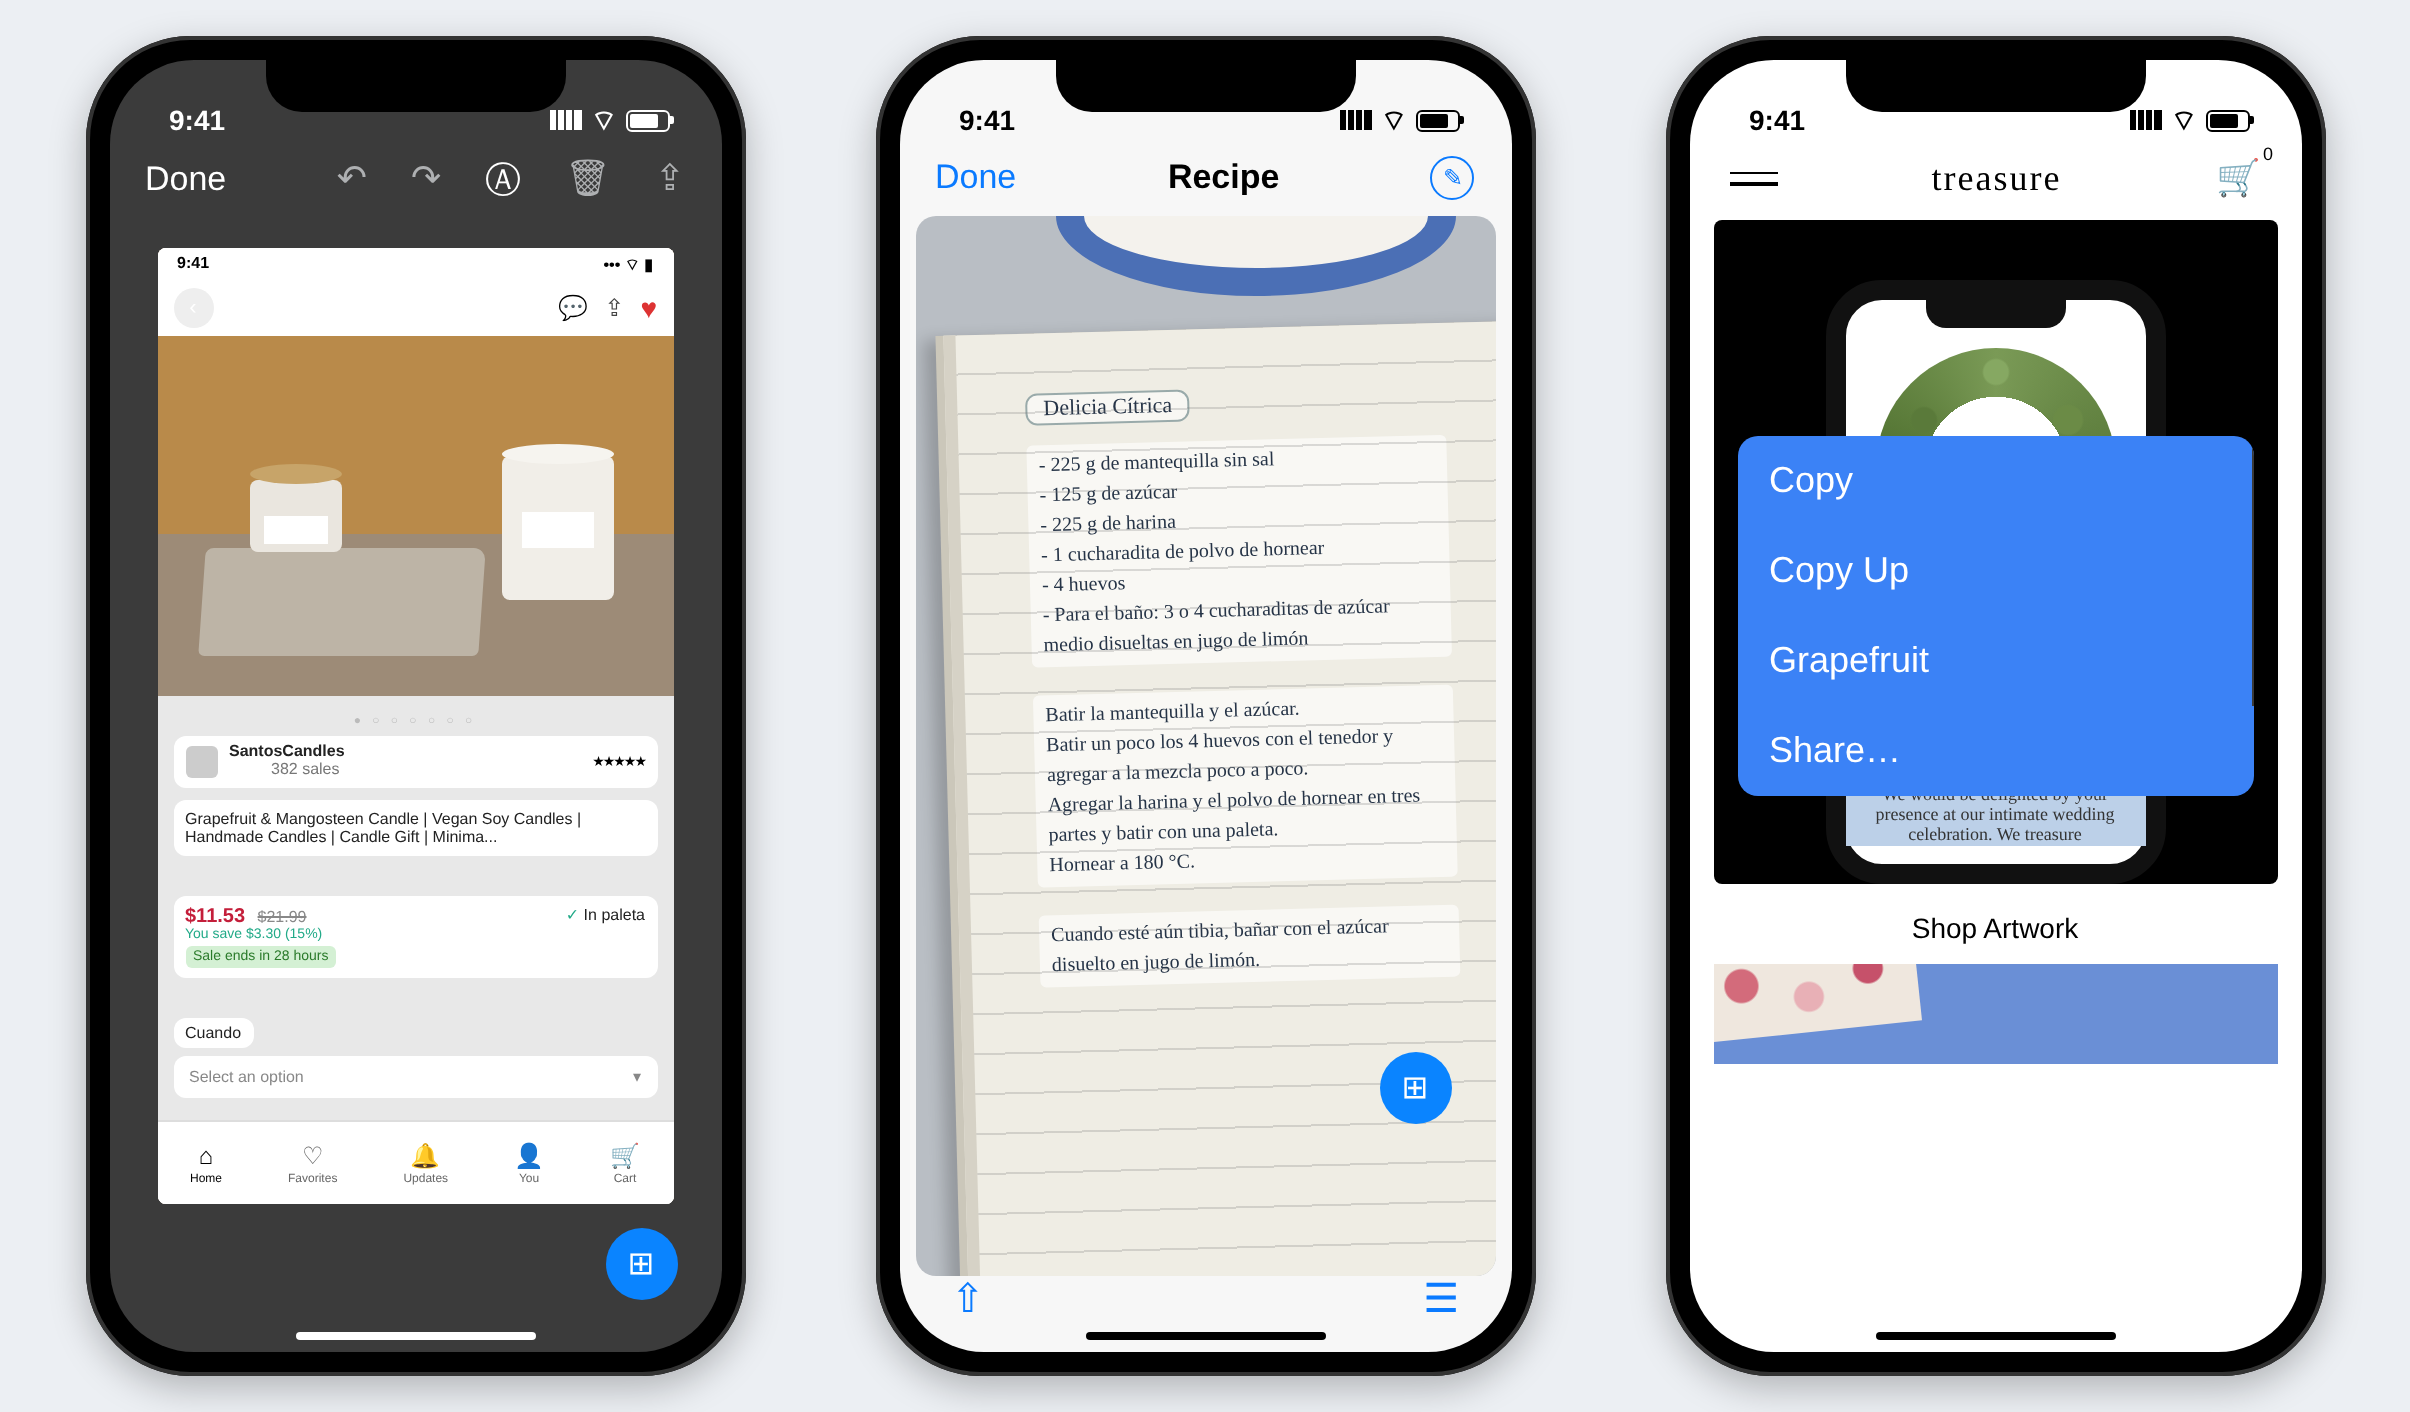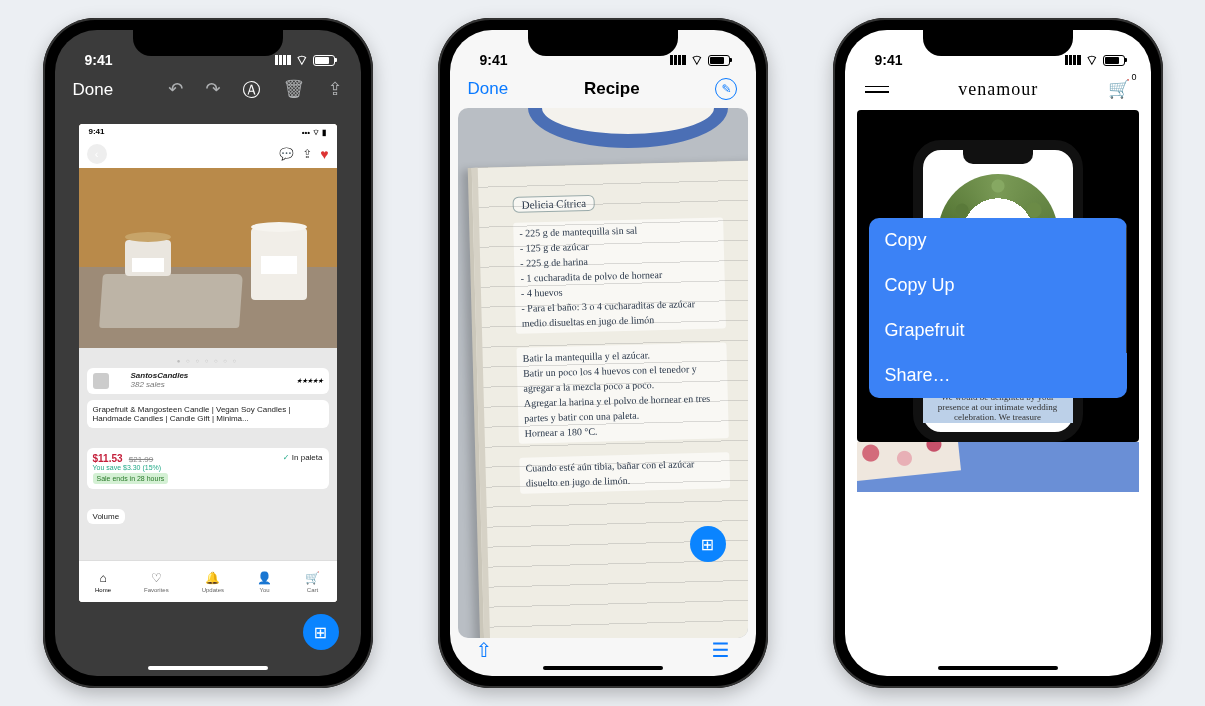"venamour" div.logo { text: venamour -> treasure }
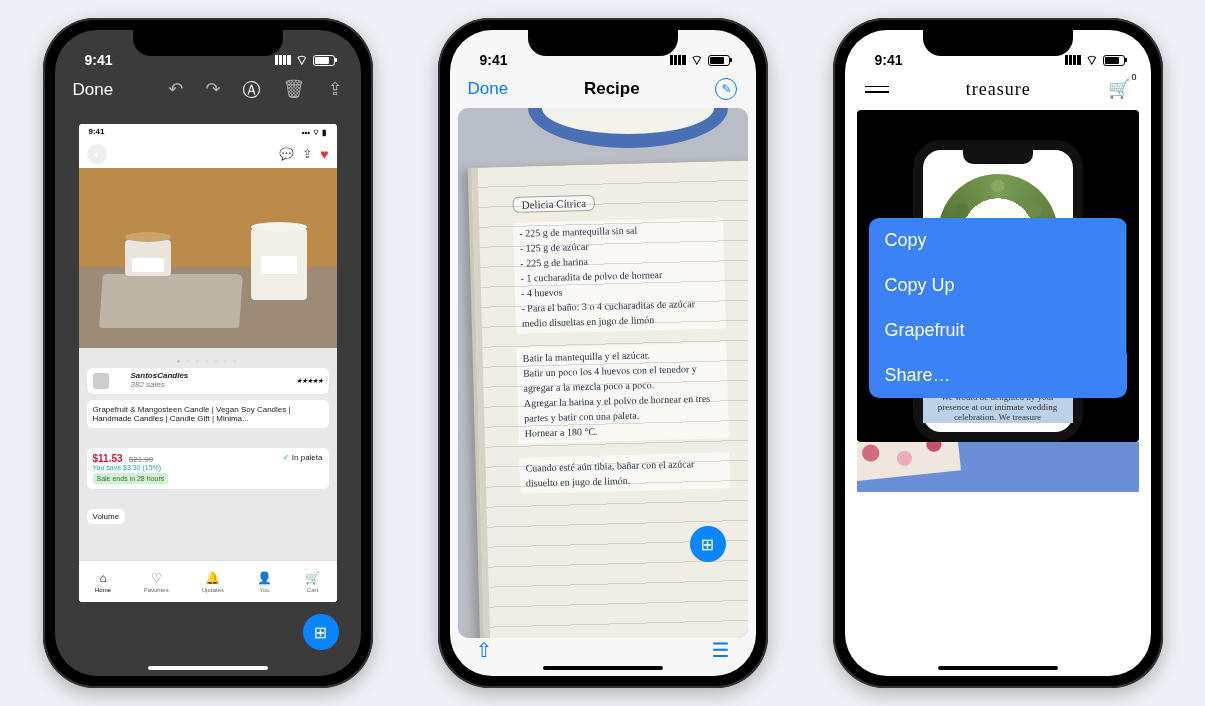"SantosCandles" .p1 .seller-row { font-style: italic -> none; gap: 22px -> 6px }
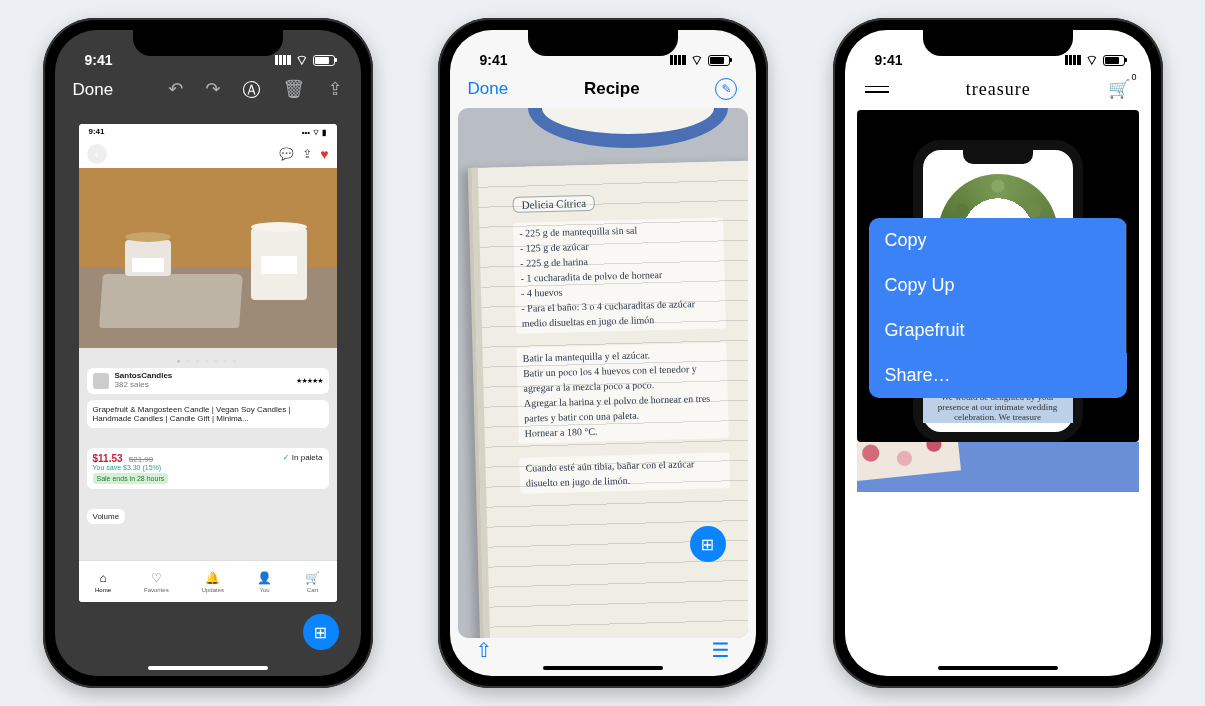"382 sales" div { margin-left: none -> 21px }
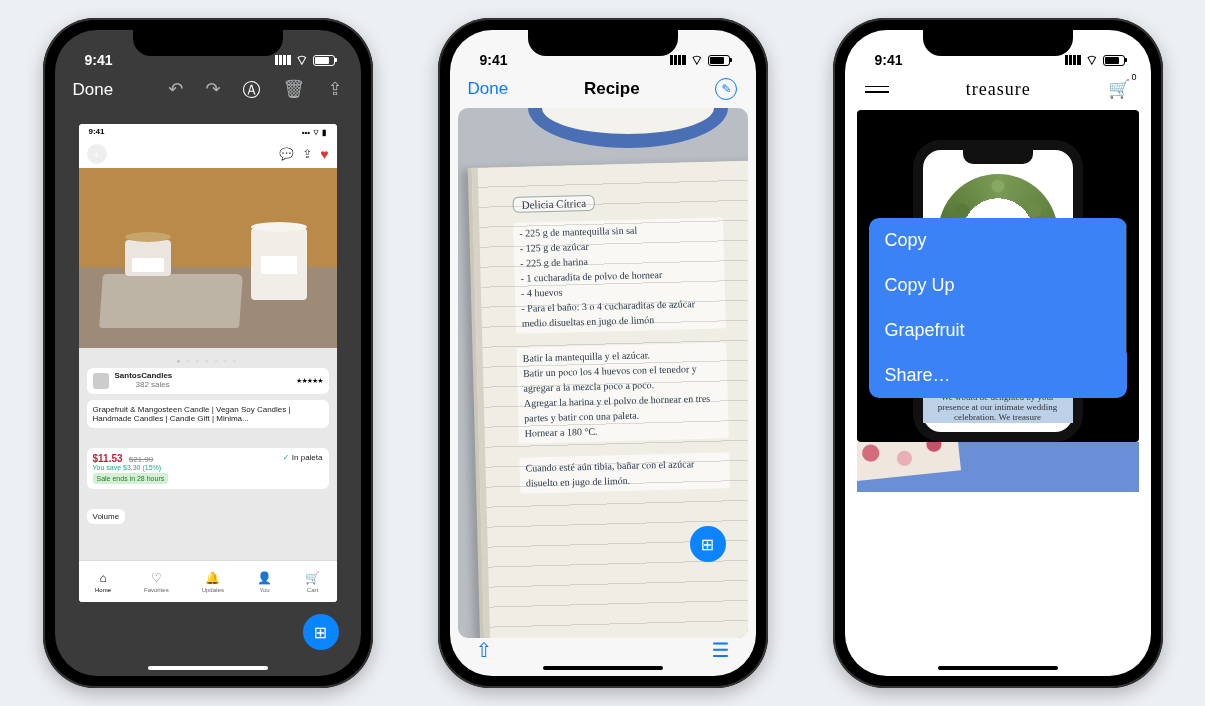"Shop Artwork" div.shop-cap { html: none -> <div>Shop Artwork</div> }
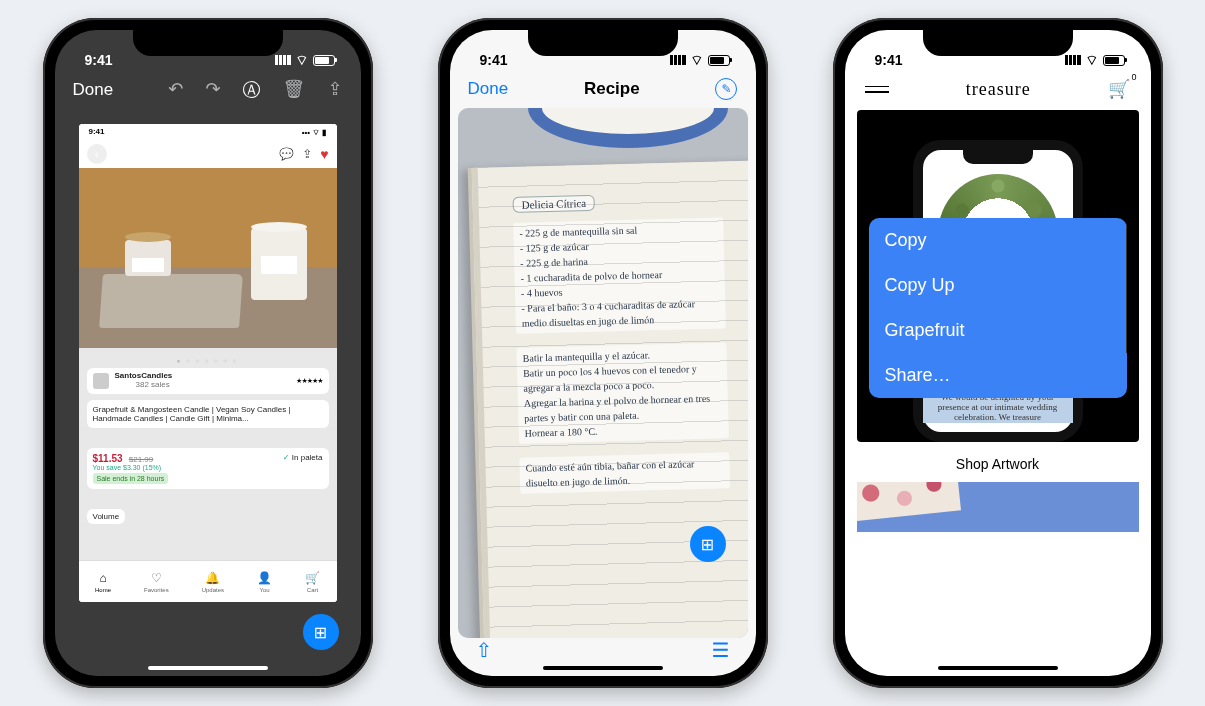"Volume" div.vol-label { text: Volume -> Cuando }
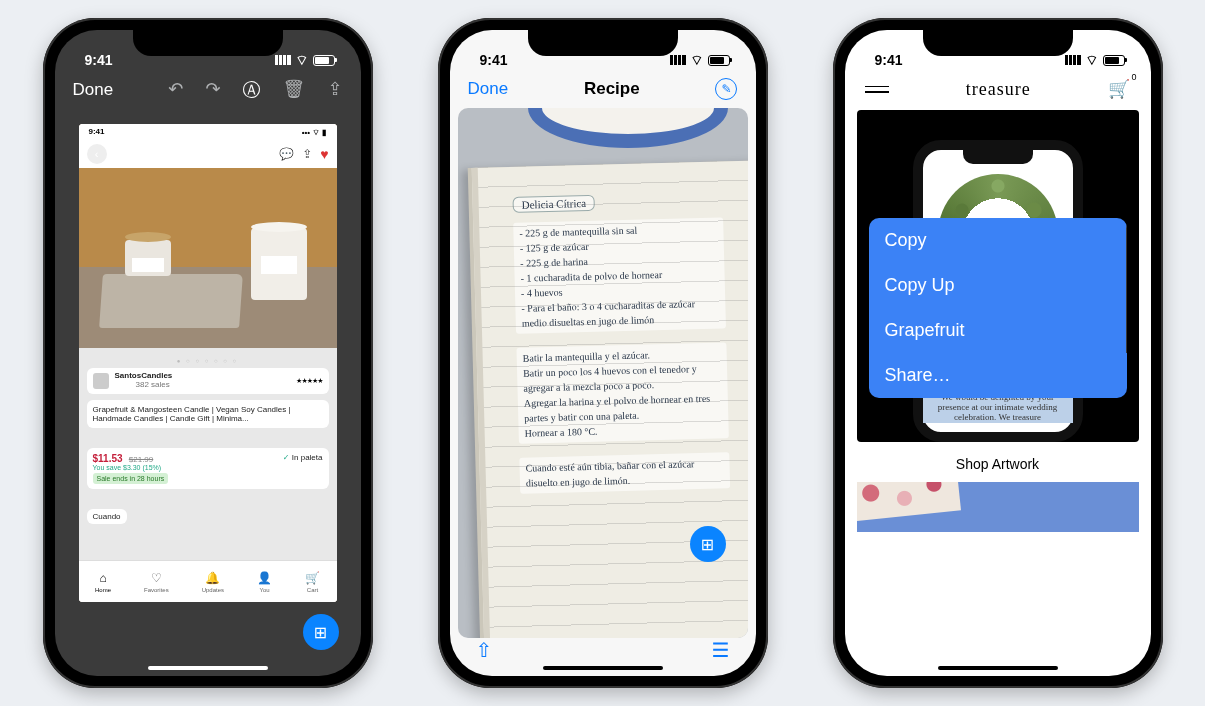"Select an option" div.select { html: none -> <div> <span>Select an option</span> <span>▾</span> </div> }
